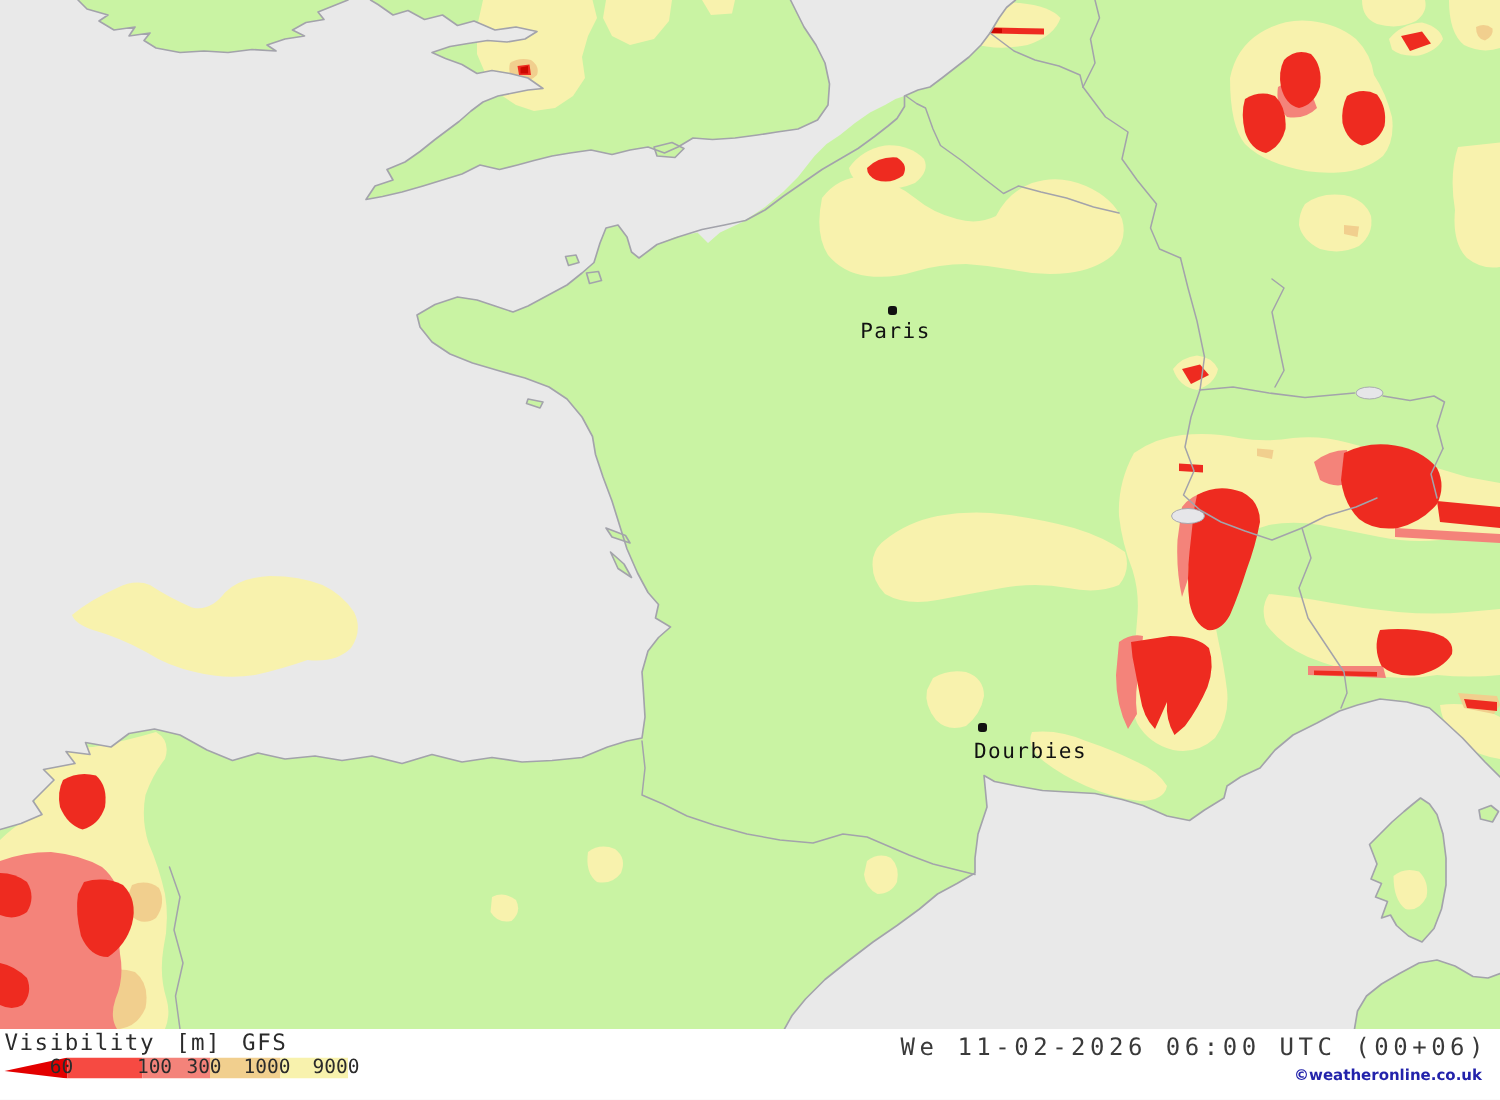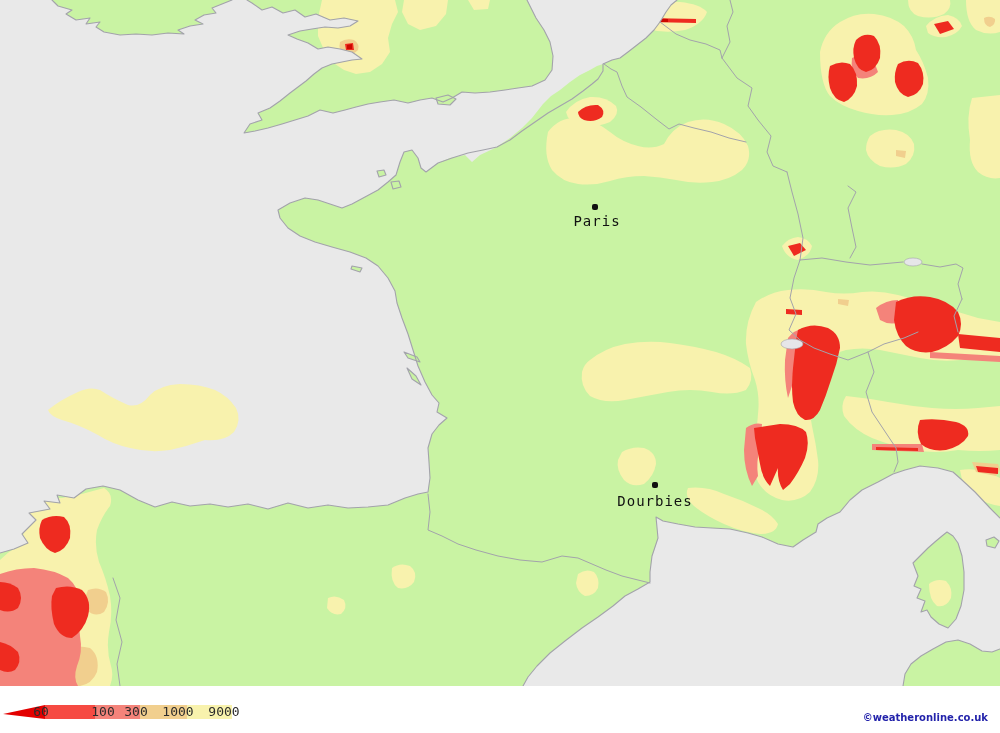"Dourbies" div.city-label { left: 655px -> 687px }
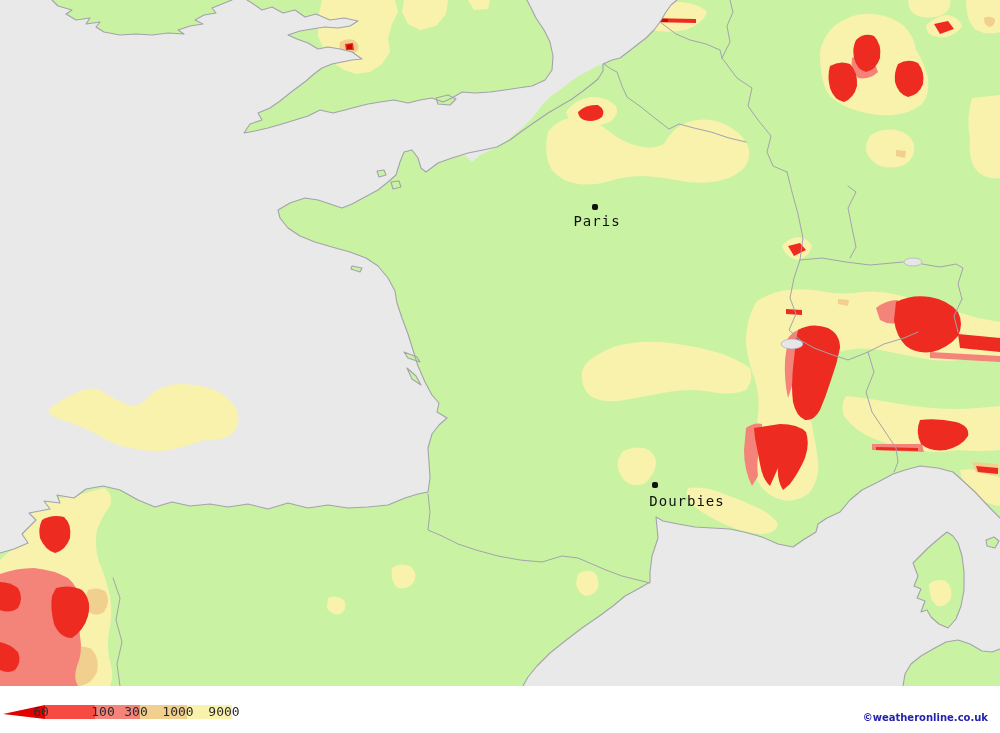"Visibility [m] GFS" div { html: none -> <div> <span>Visibility</span><span>[m]</span><span>GFS</span> </div> }
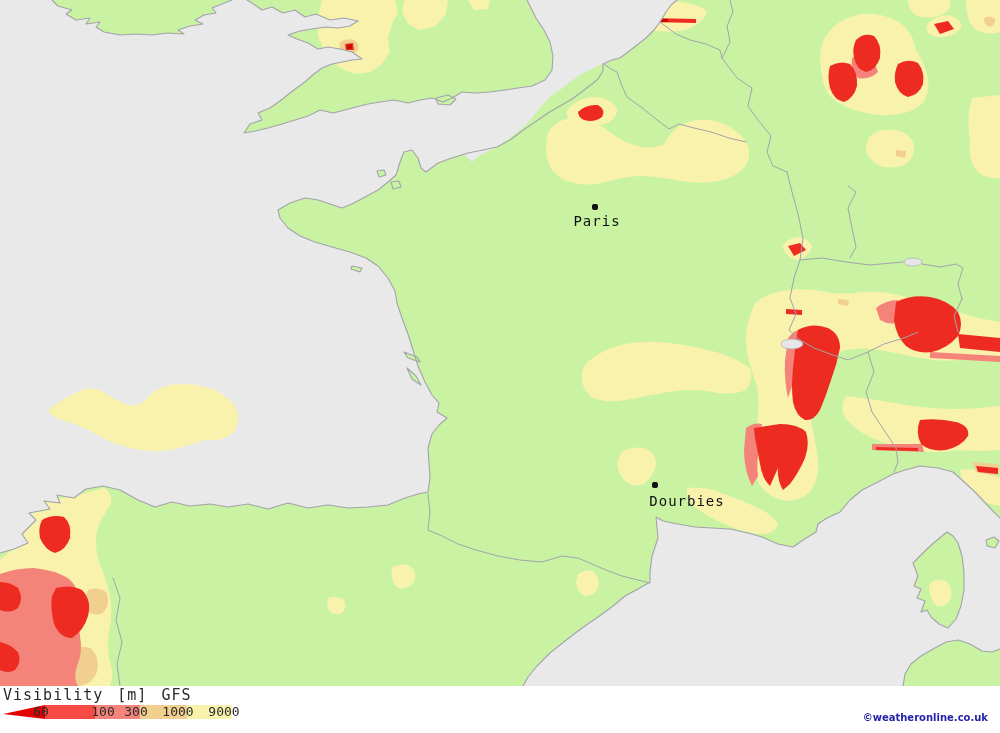"We 11-02-2026 06:00 UTC (00+06)" div { html: none -> <div>We 11-02-2026 06:00 UTC (00+06)</div> }
